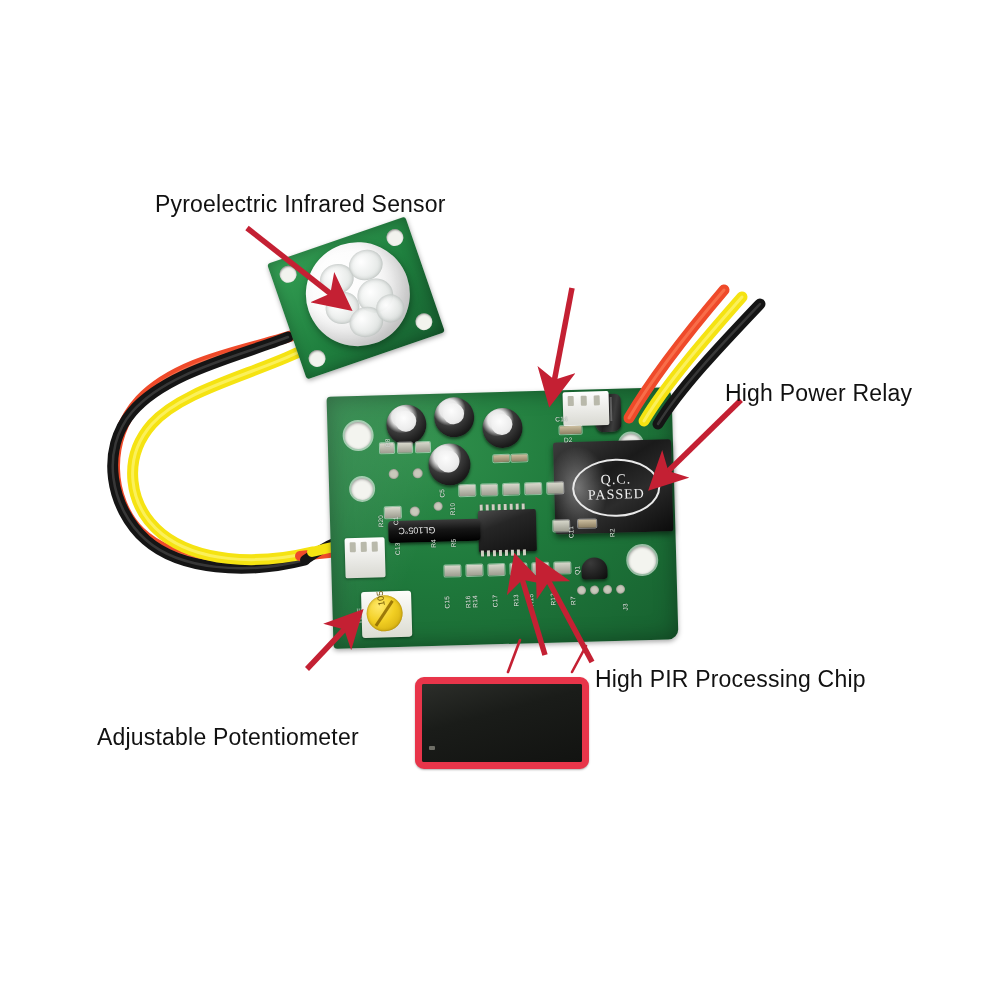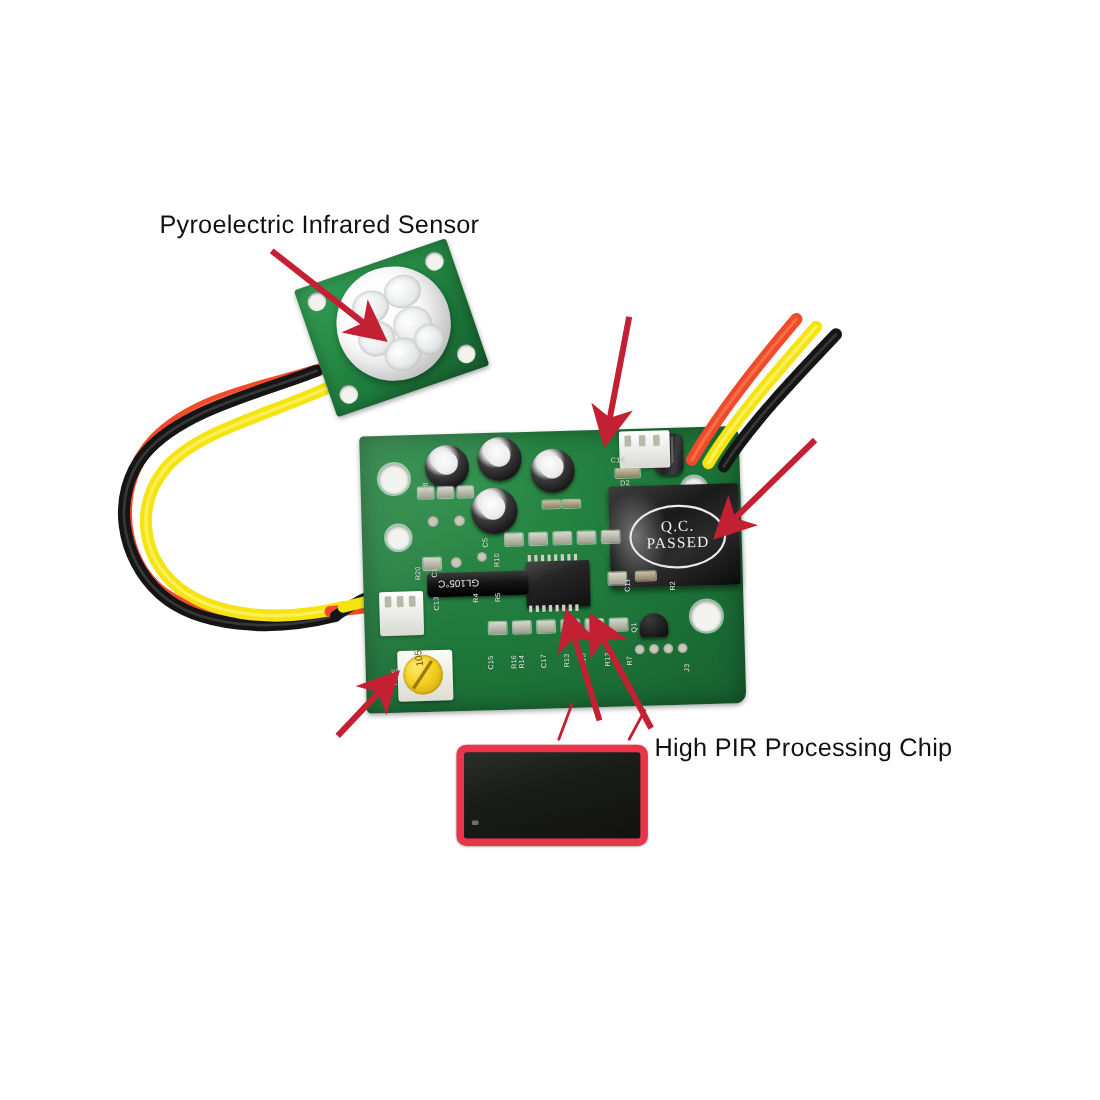"Pyroelectric Infrared Sensor" div.label { left: 145px -> 155px }
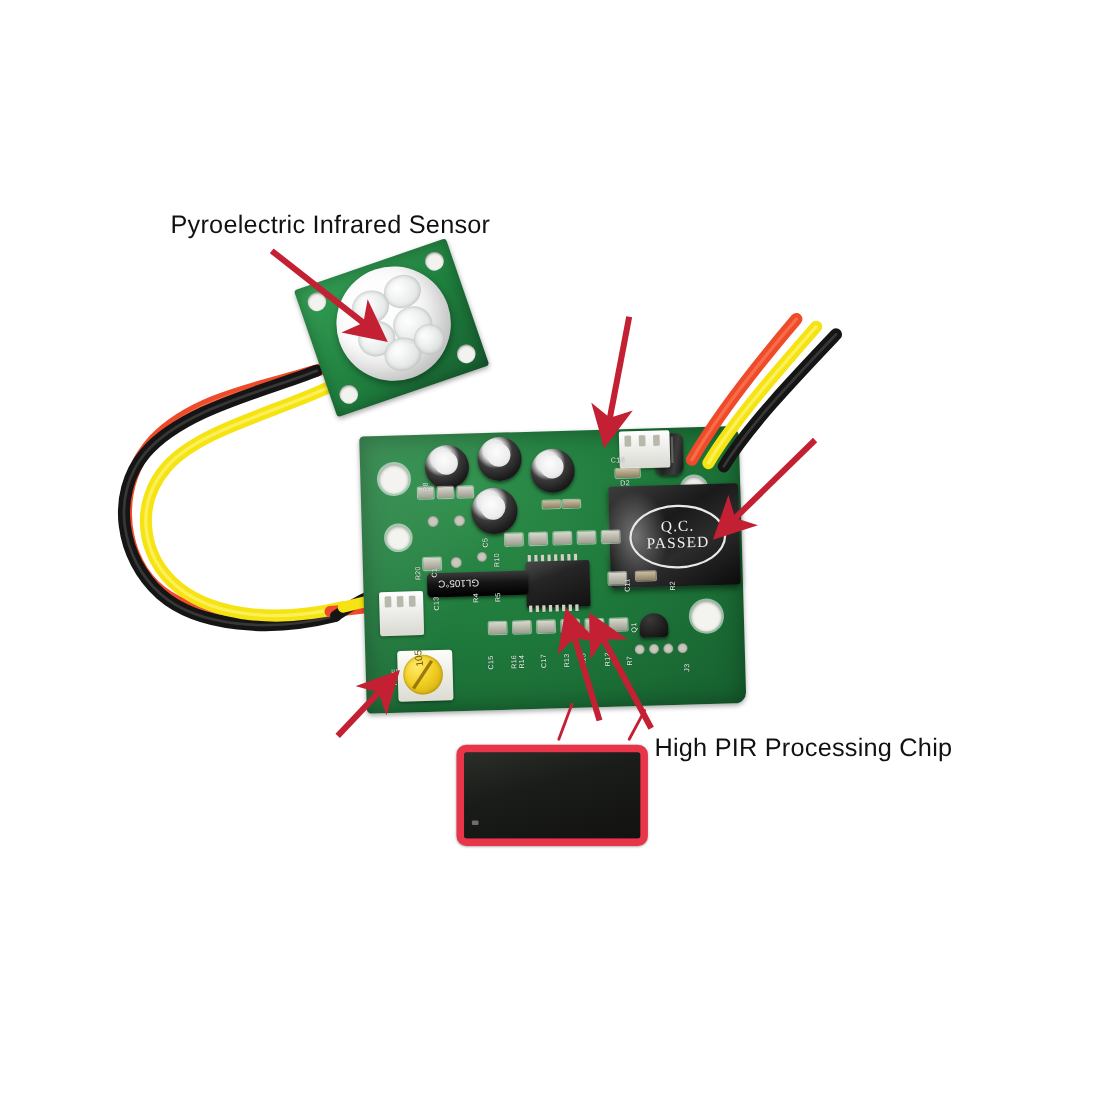"High Power Relay" div.label { html: none -> <div>High Power Relay</div> }
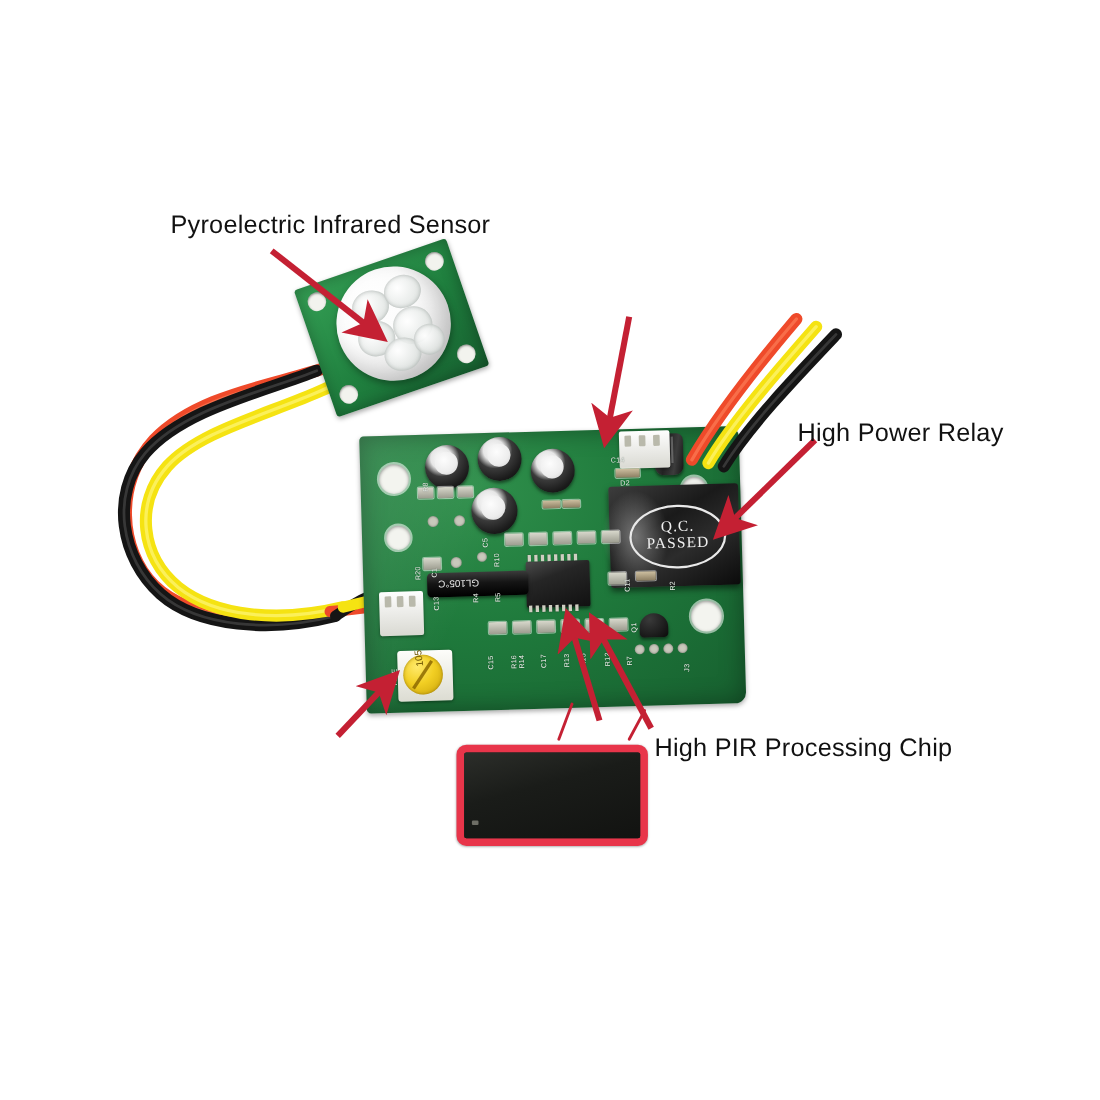"Adjustable Potentiometer" div.label { html: none -> <div>Adjustable Potentiometer</div> }
